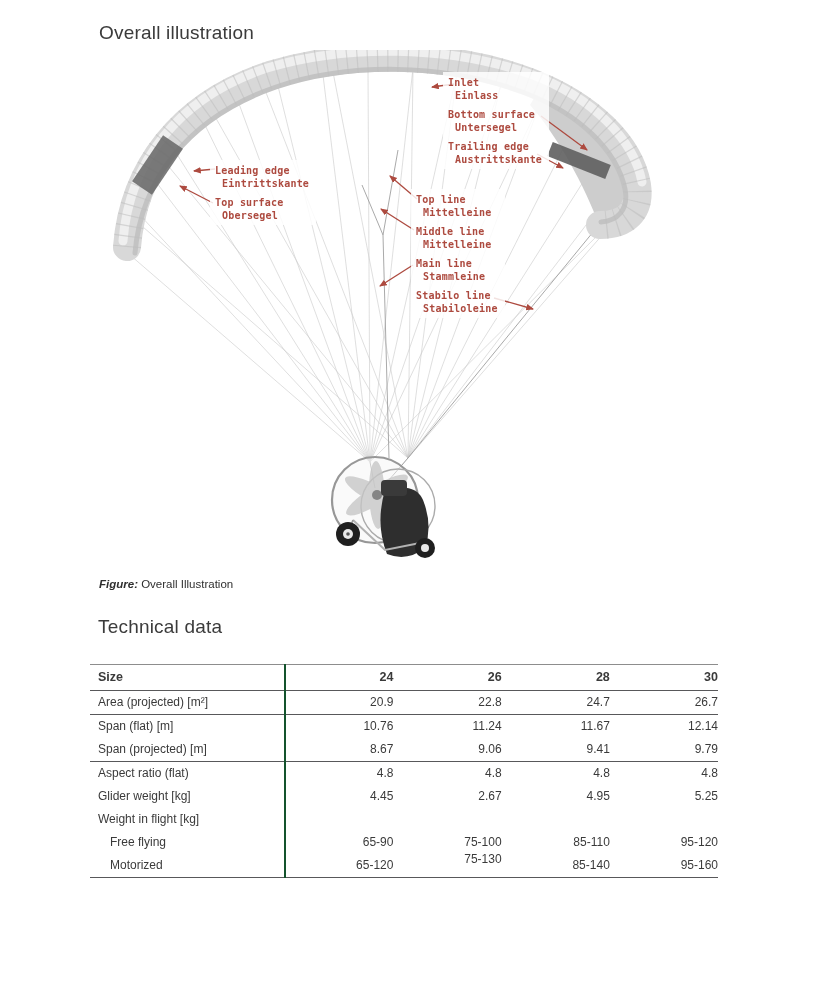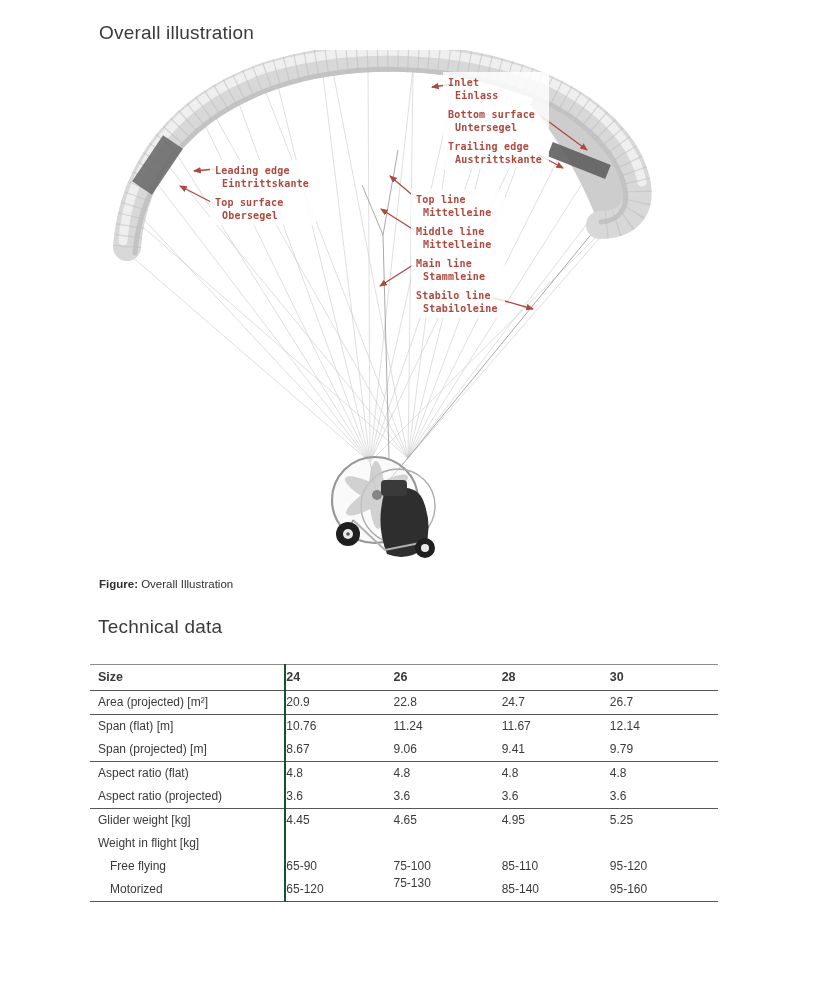"Figure:" .caption b { font-style: none -> italic }
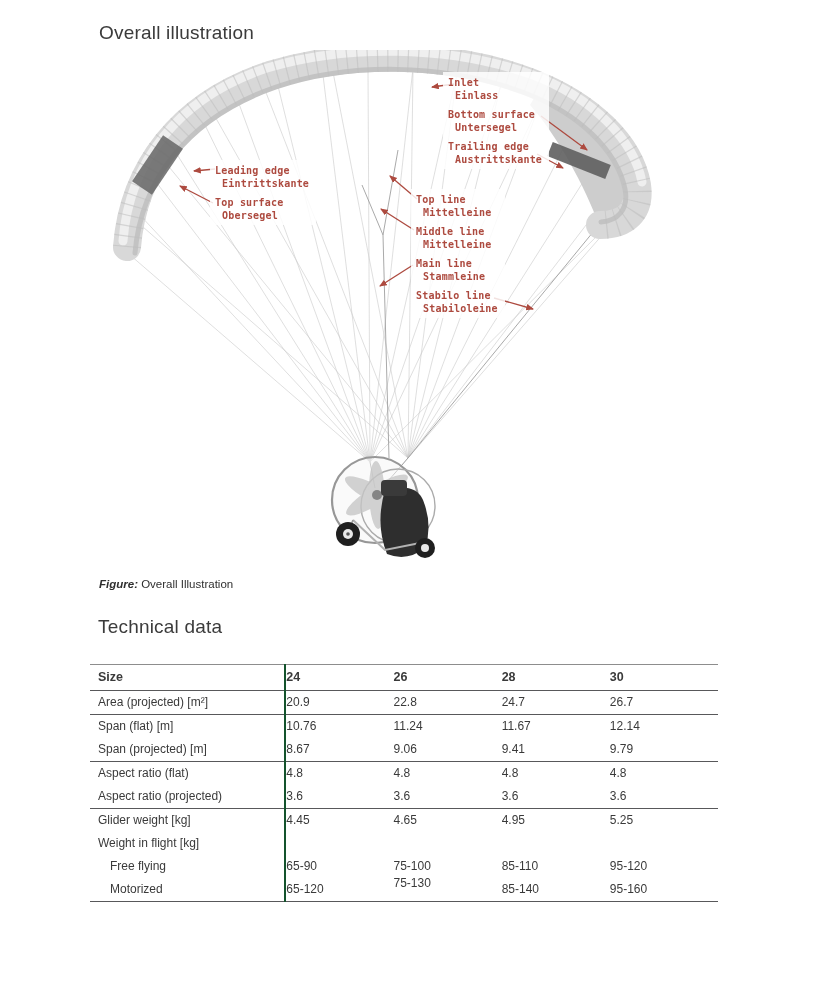"24" .num { text-align: left -> right }
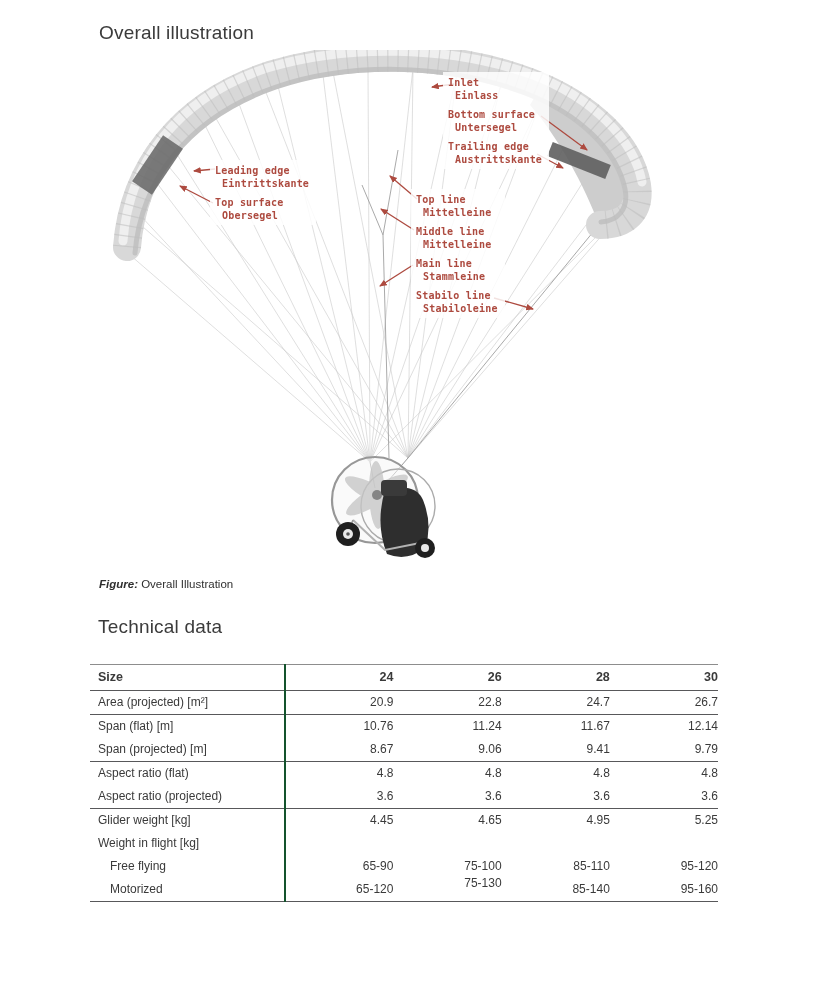"Aspect ratio (projected)" tr.gend { html: <tr> <td>Aspect ratio (projected)</td> <td>3.6</td> <td>3.6</td> <td>3.6</td> <td>3.6</td> </tr> -> none }
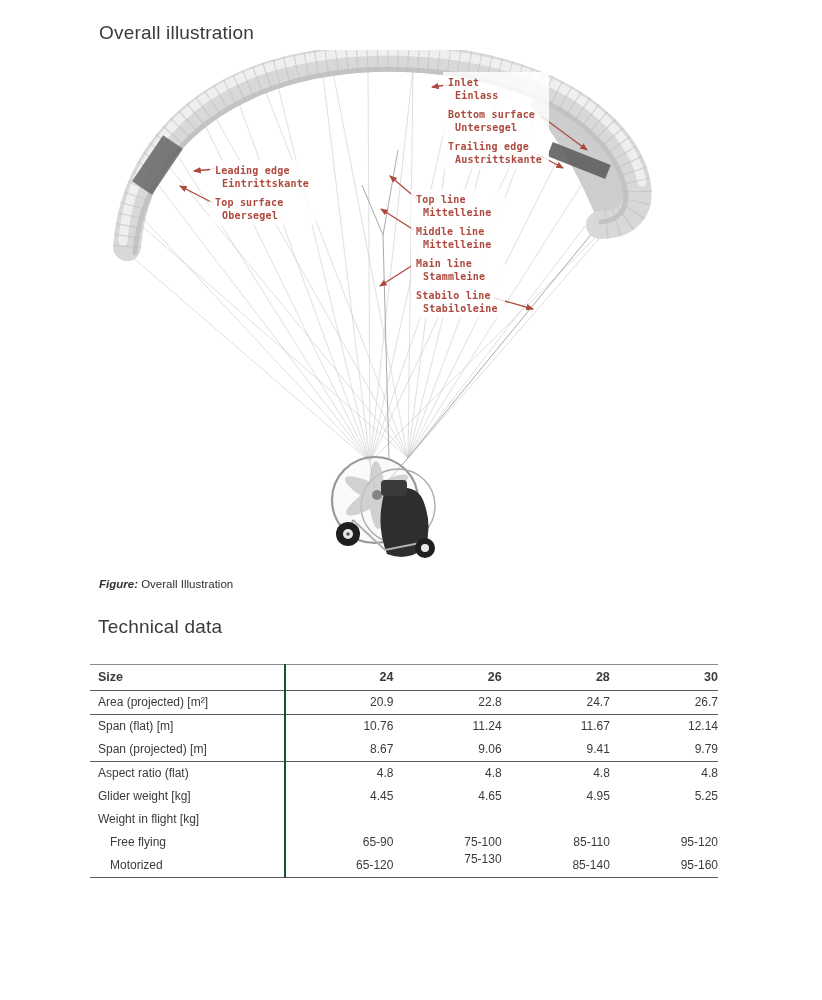"4.65" td.num { text: 4.65 -> 2.67 }
